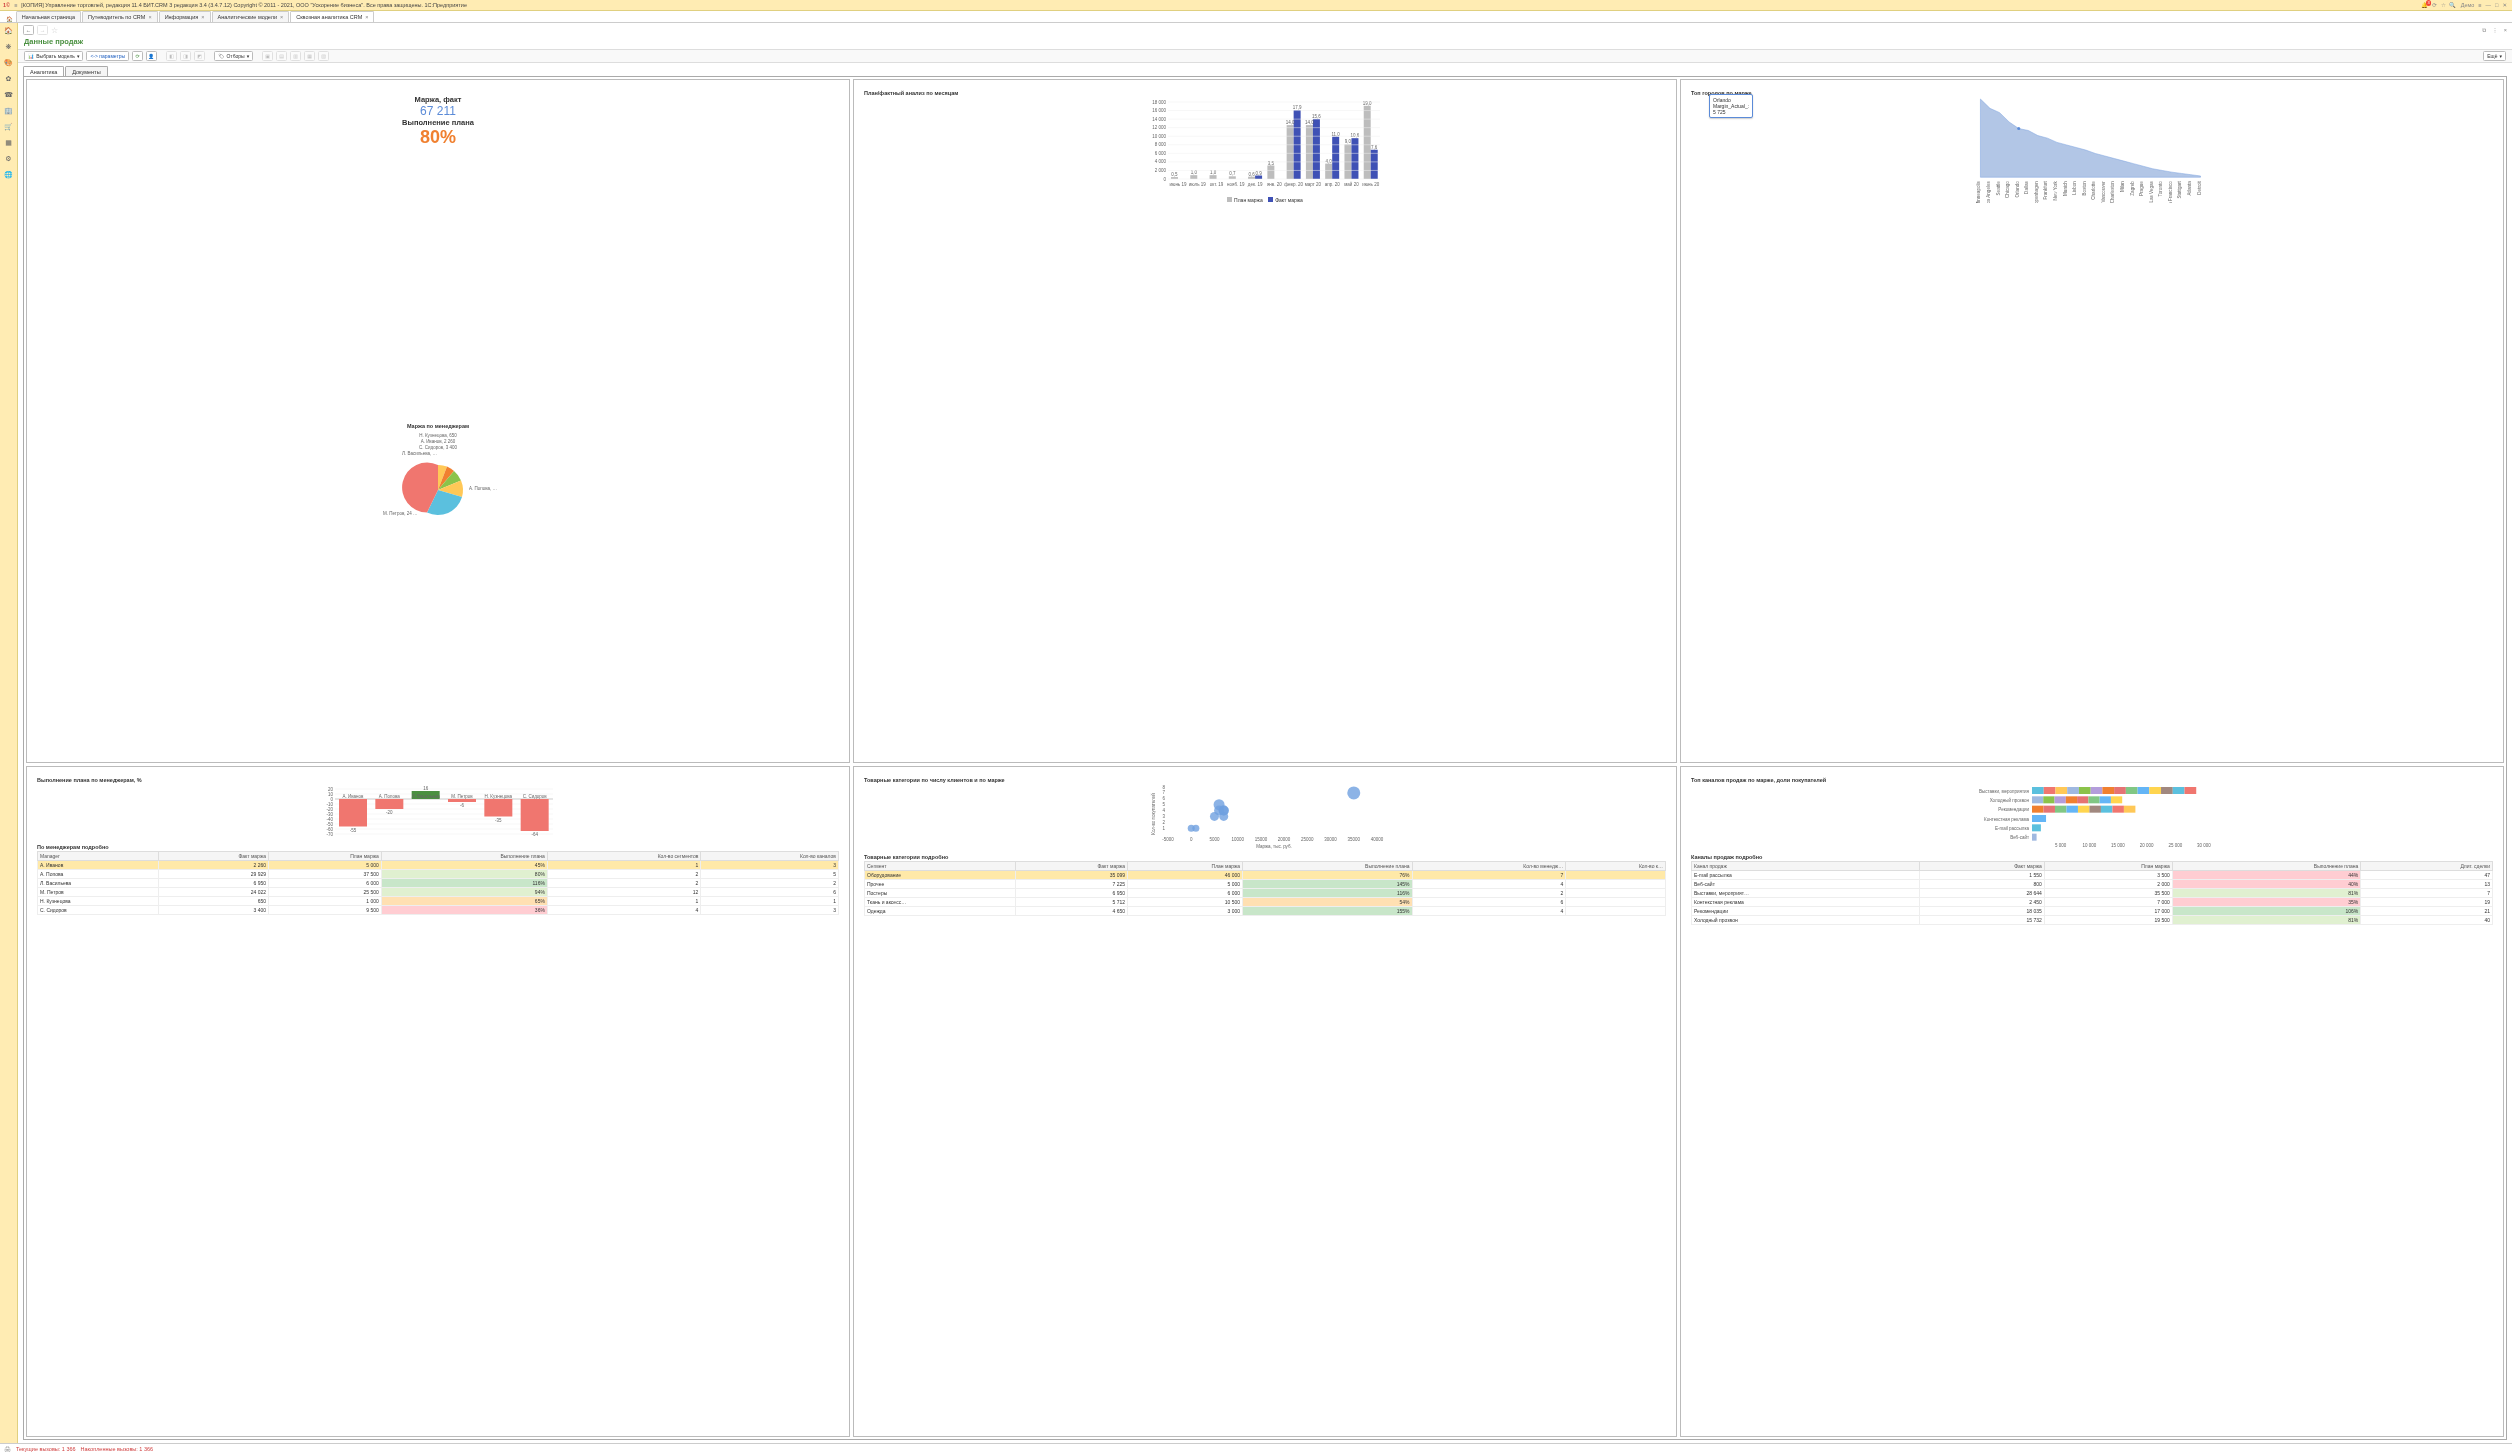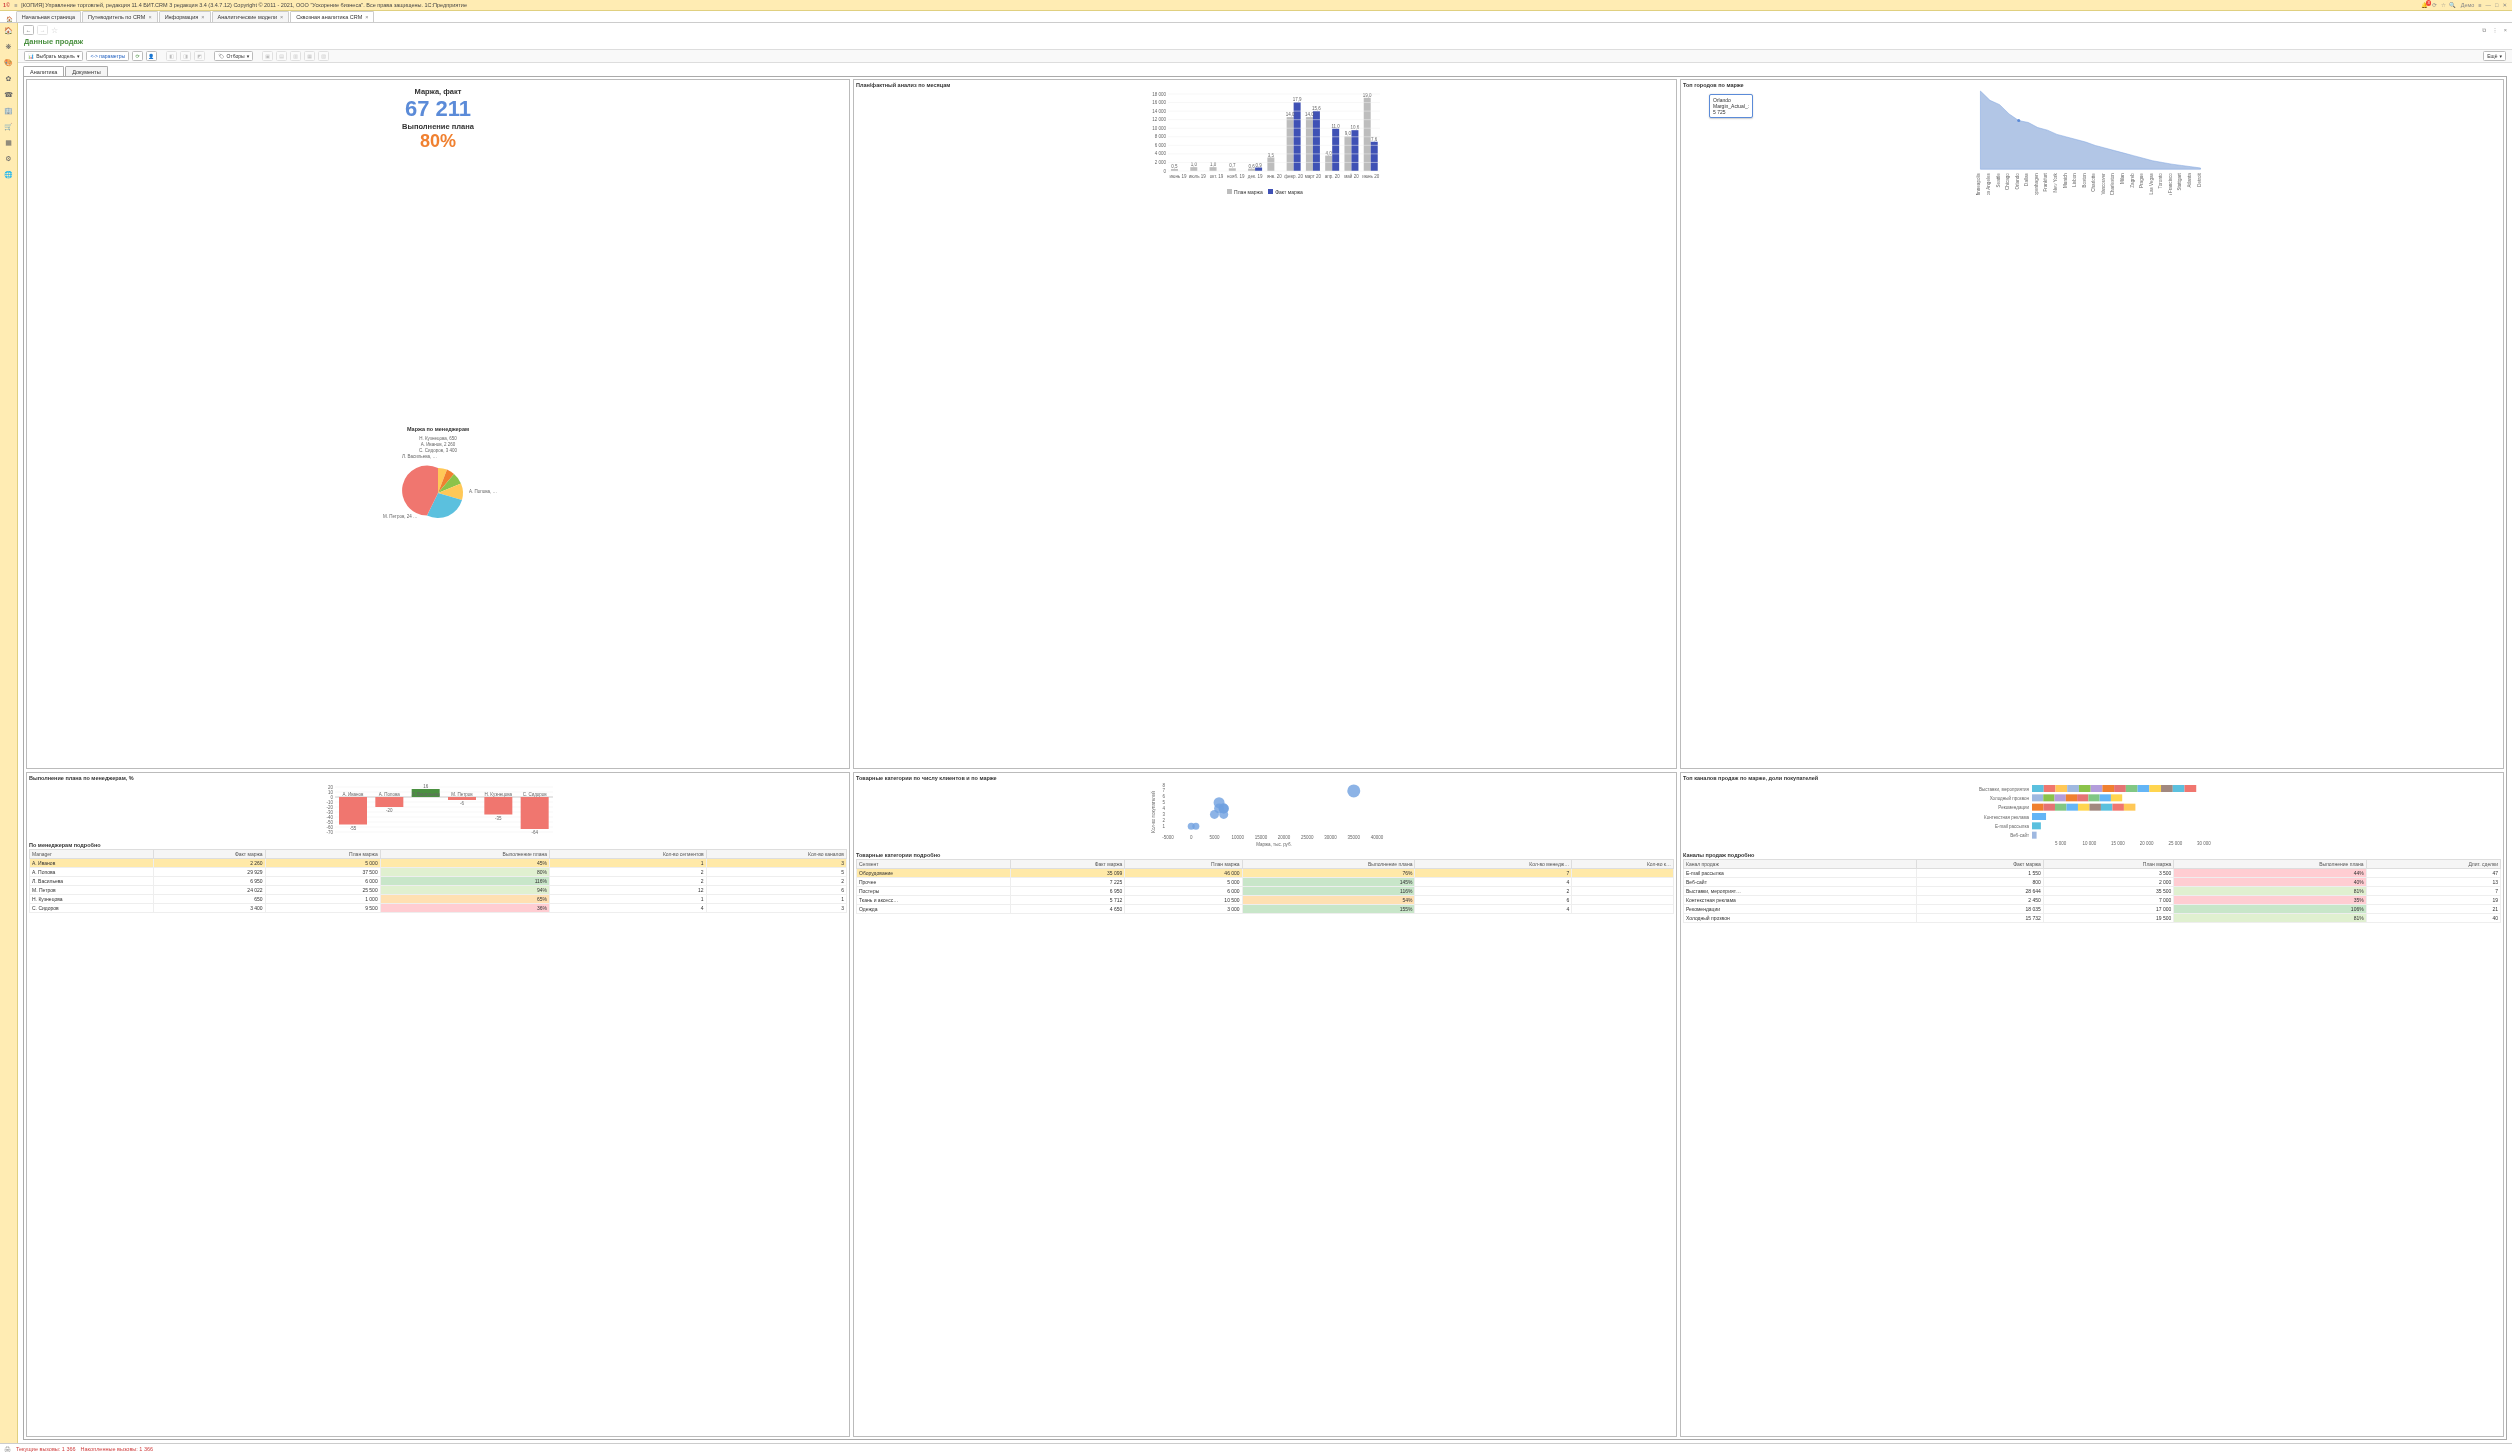"Маржа, факт" .panel { padding: 2px -> 10px }
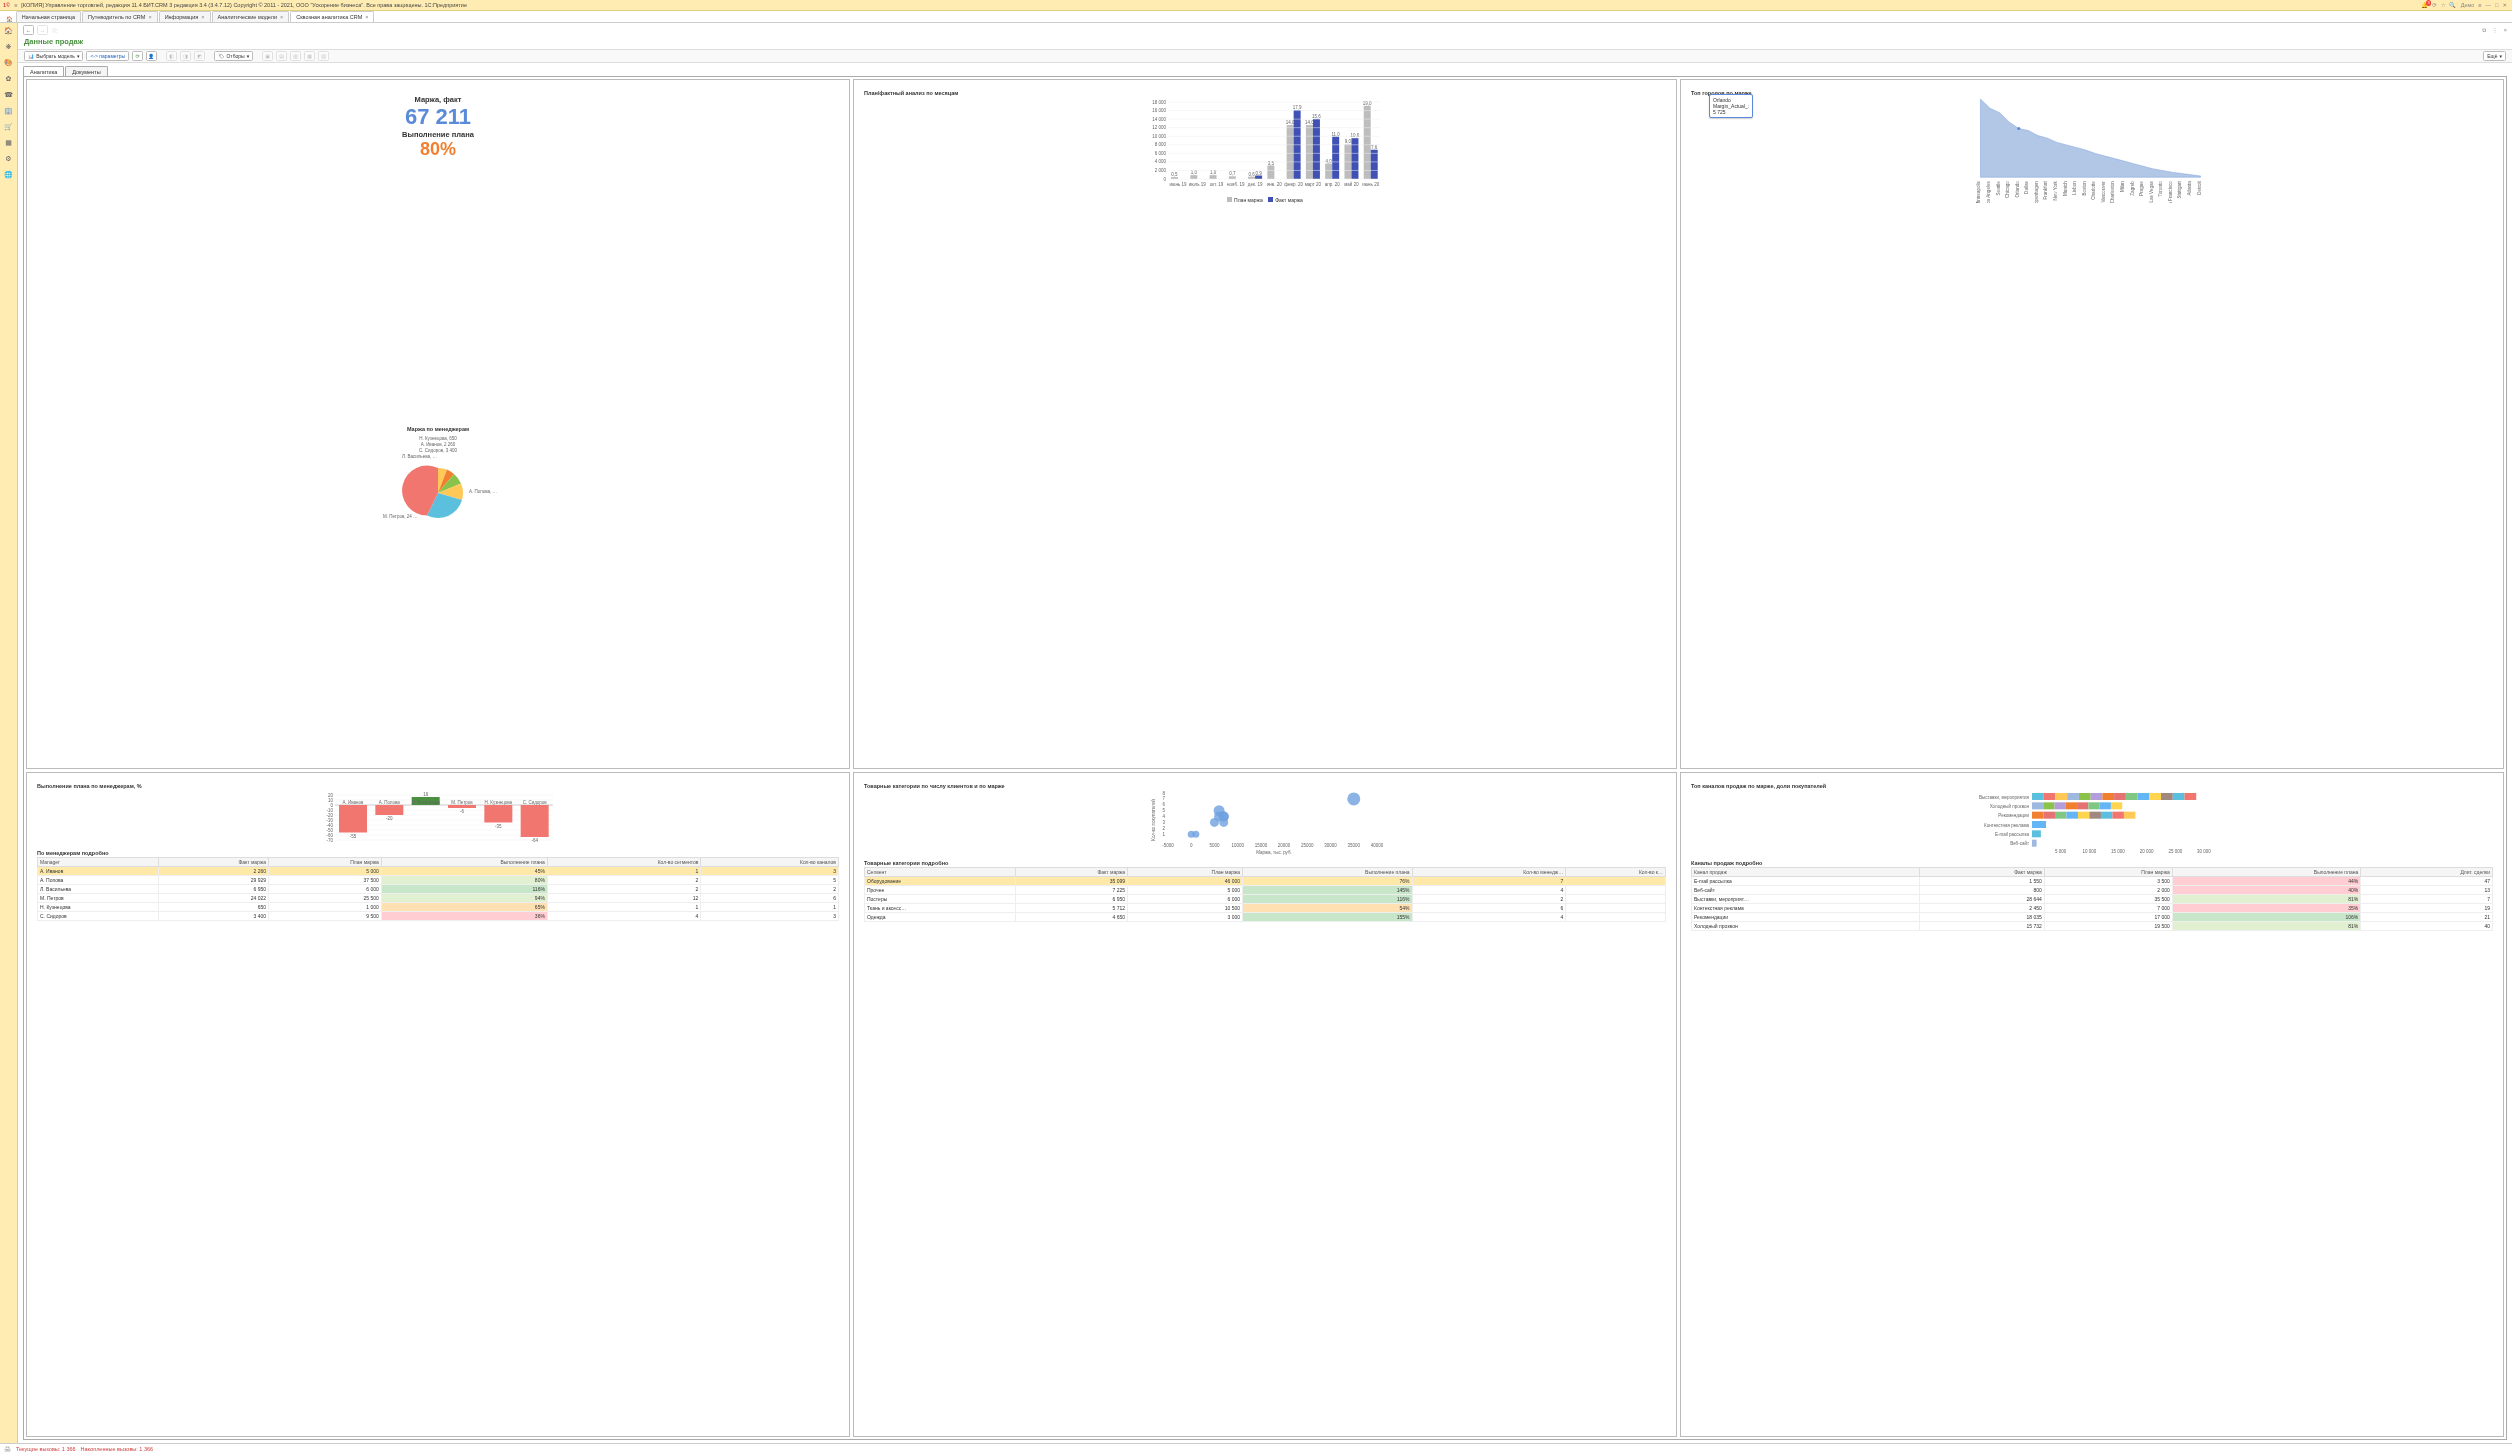"67 211" .kpi-val { font-size: 22px -> 12px; font-weight: bold -> normal }
